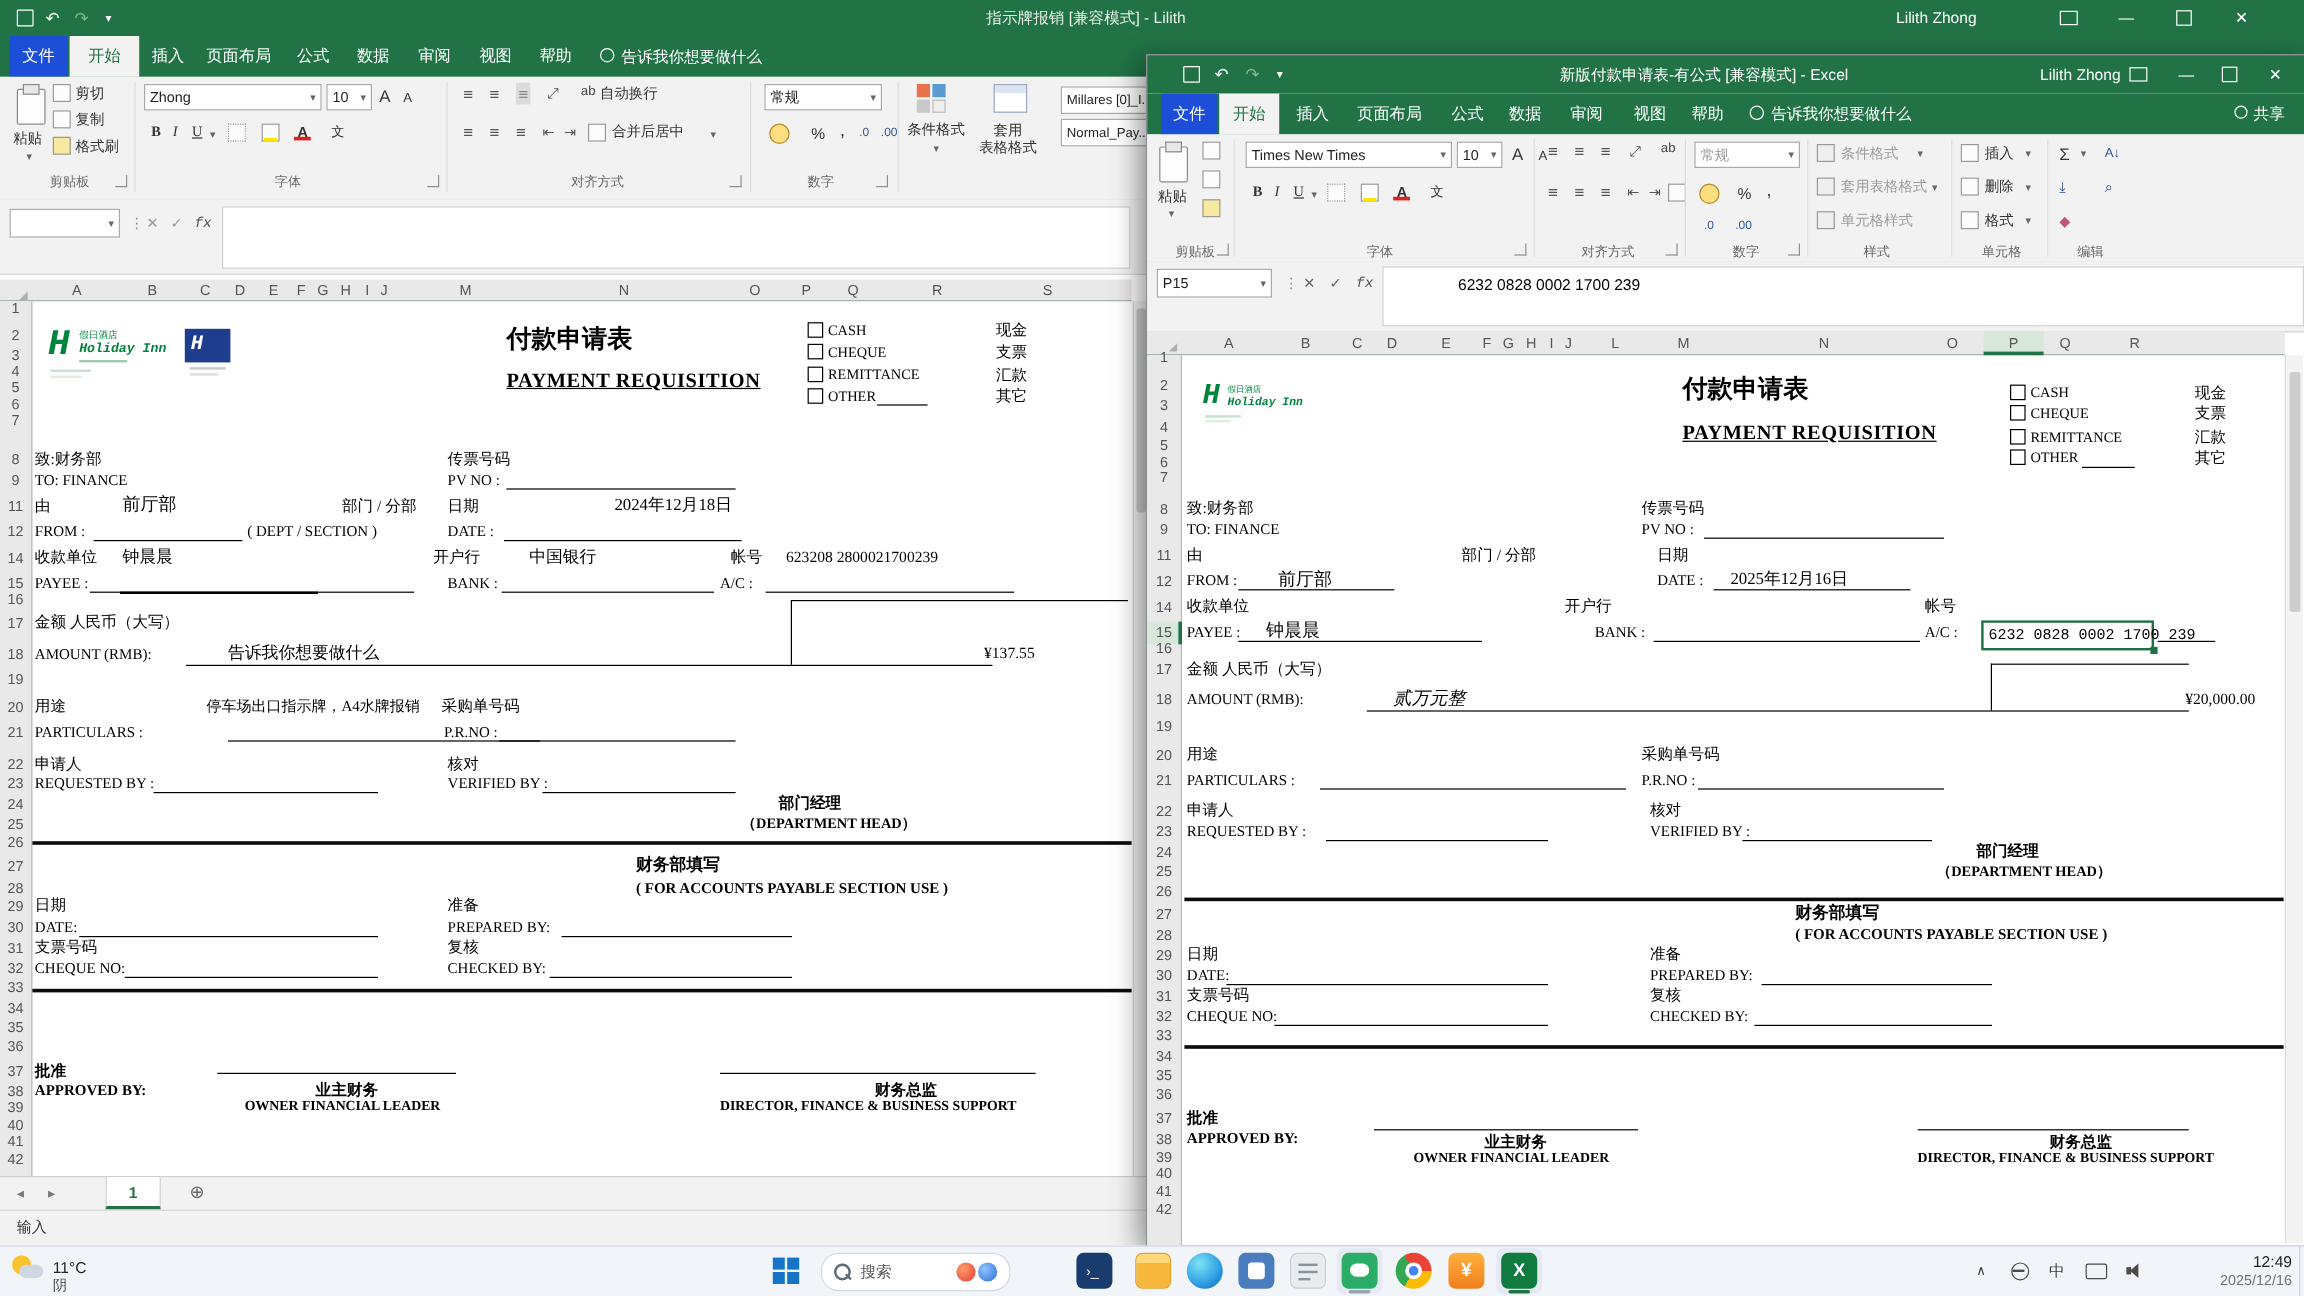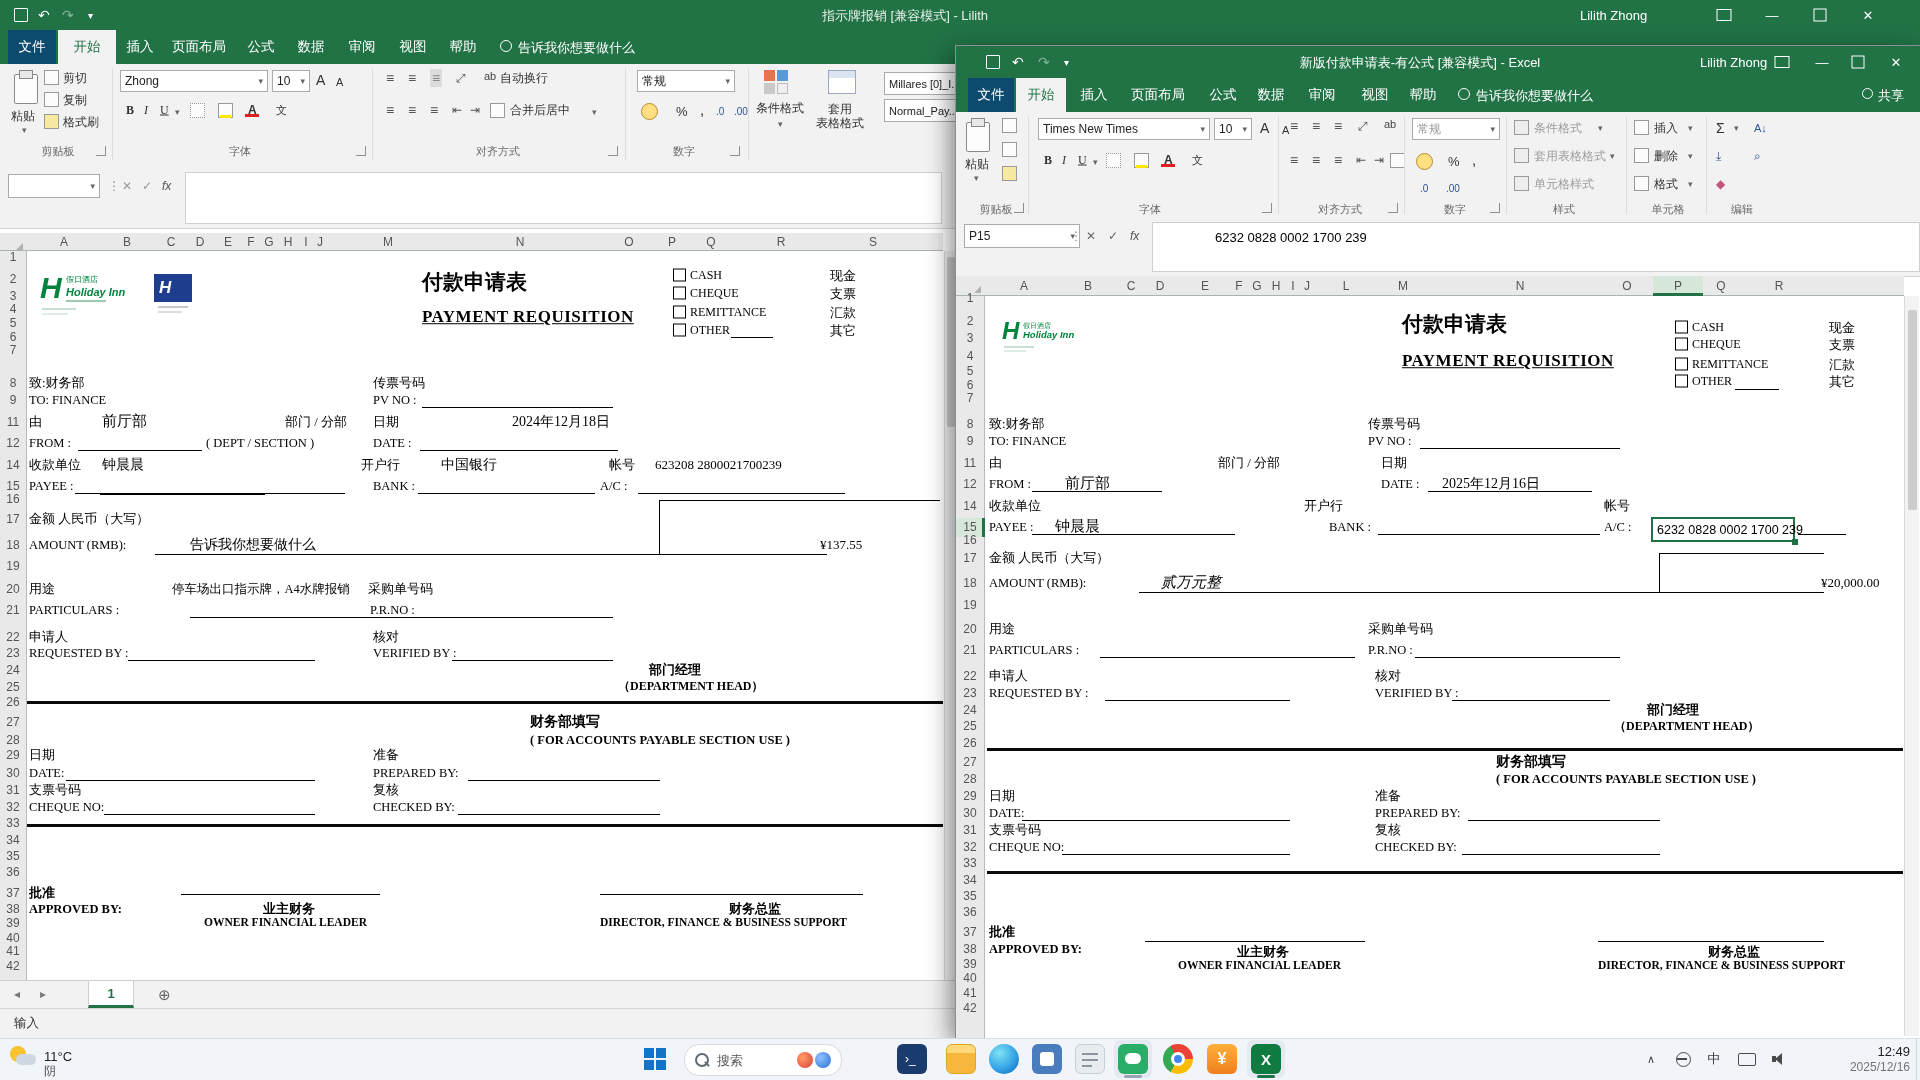"文件" .tab.file { background: #0c4a6e -> #1d4ed8 }
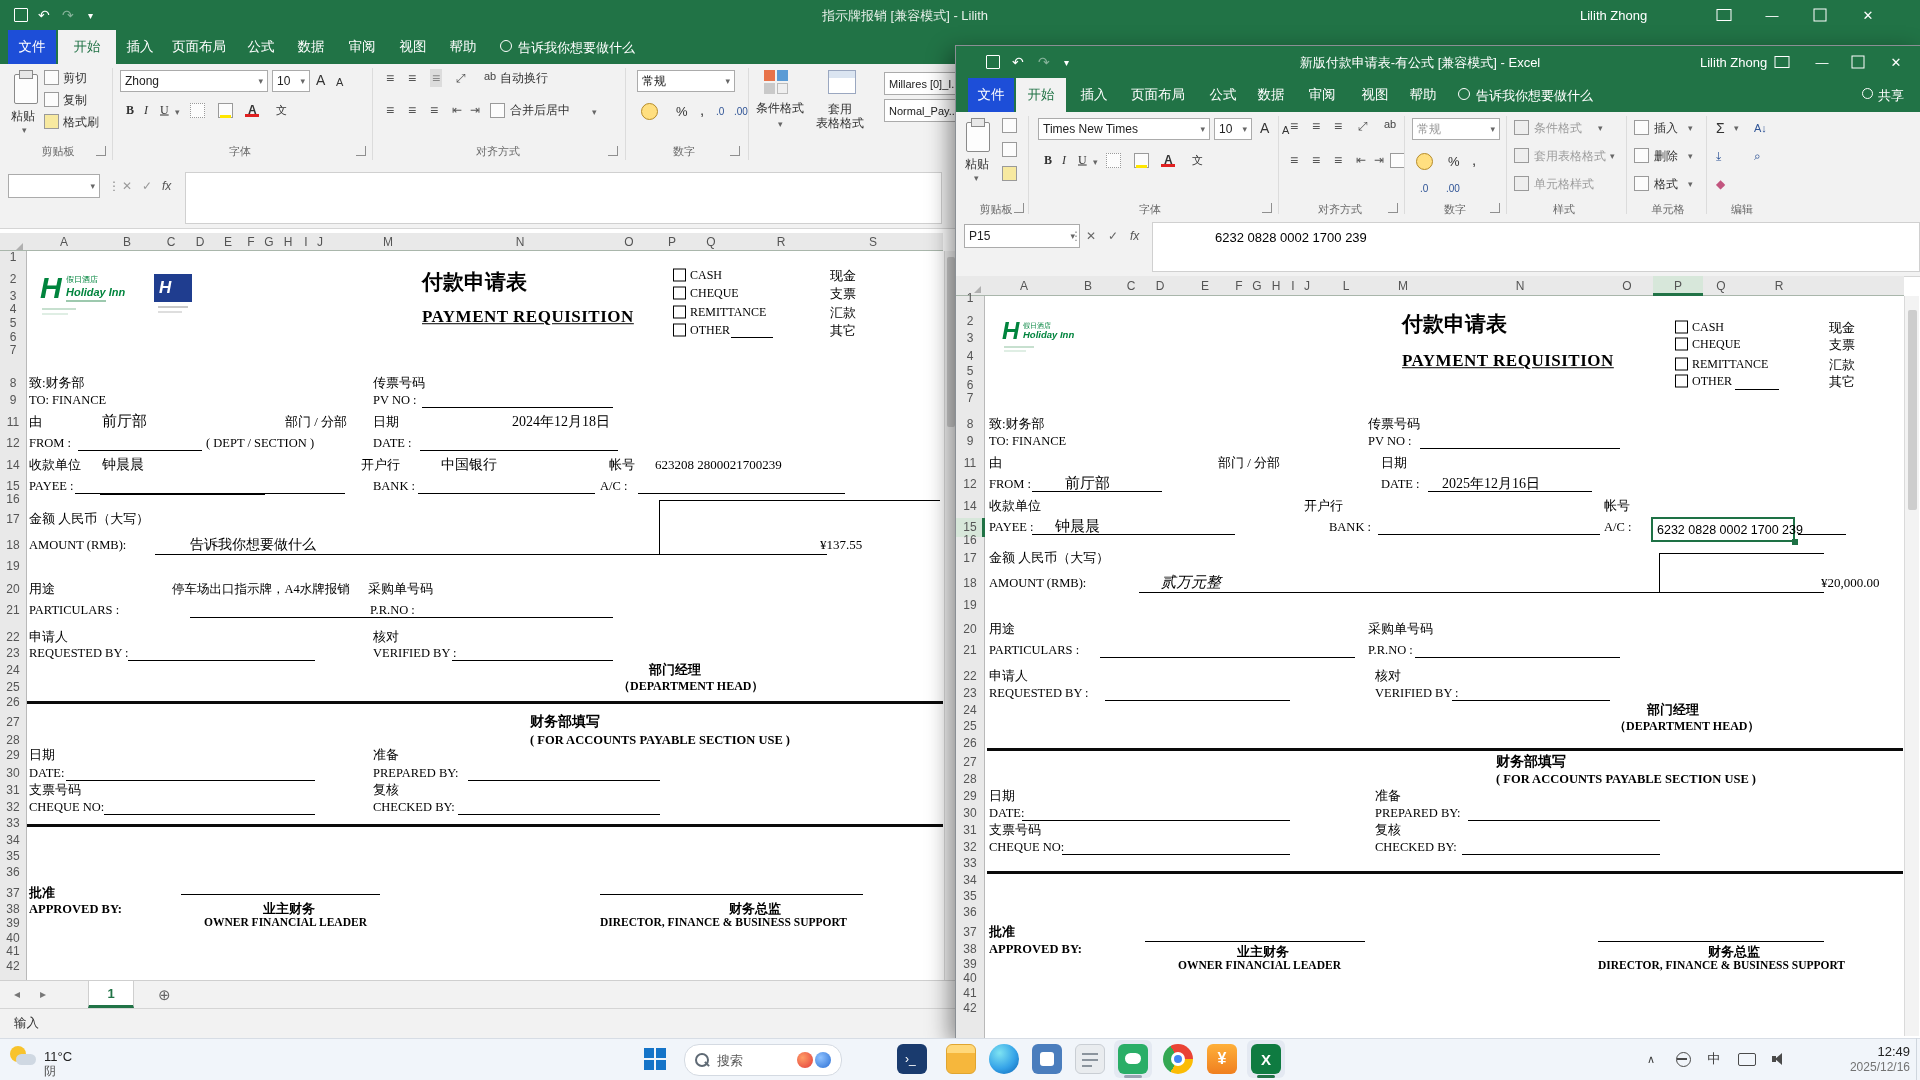"fx" .ser { font-family: Liberation Sans, sans-serif -> Liberation Mono, monospace }
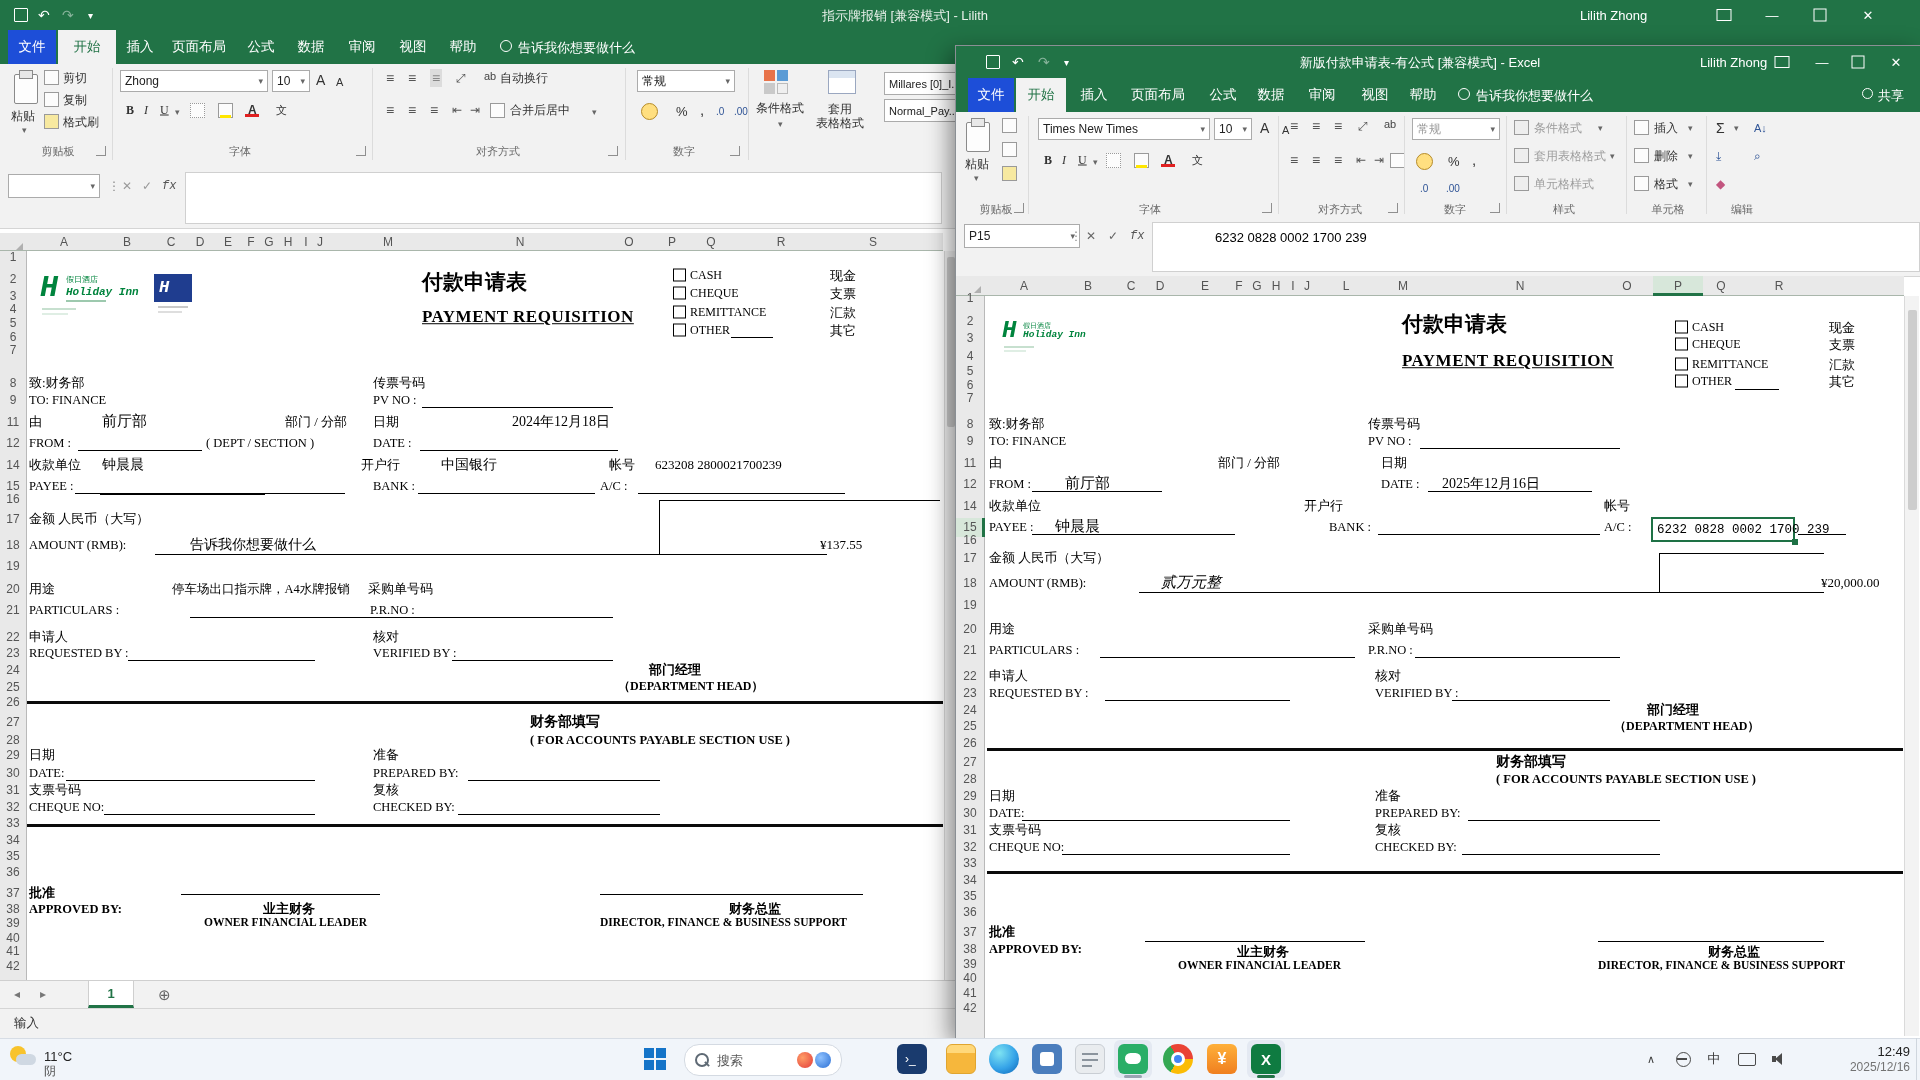"P15" div.ibox { width: 116px -> 96px }
